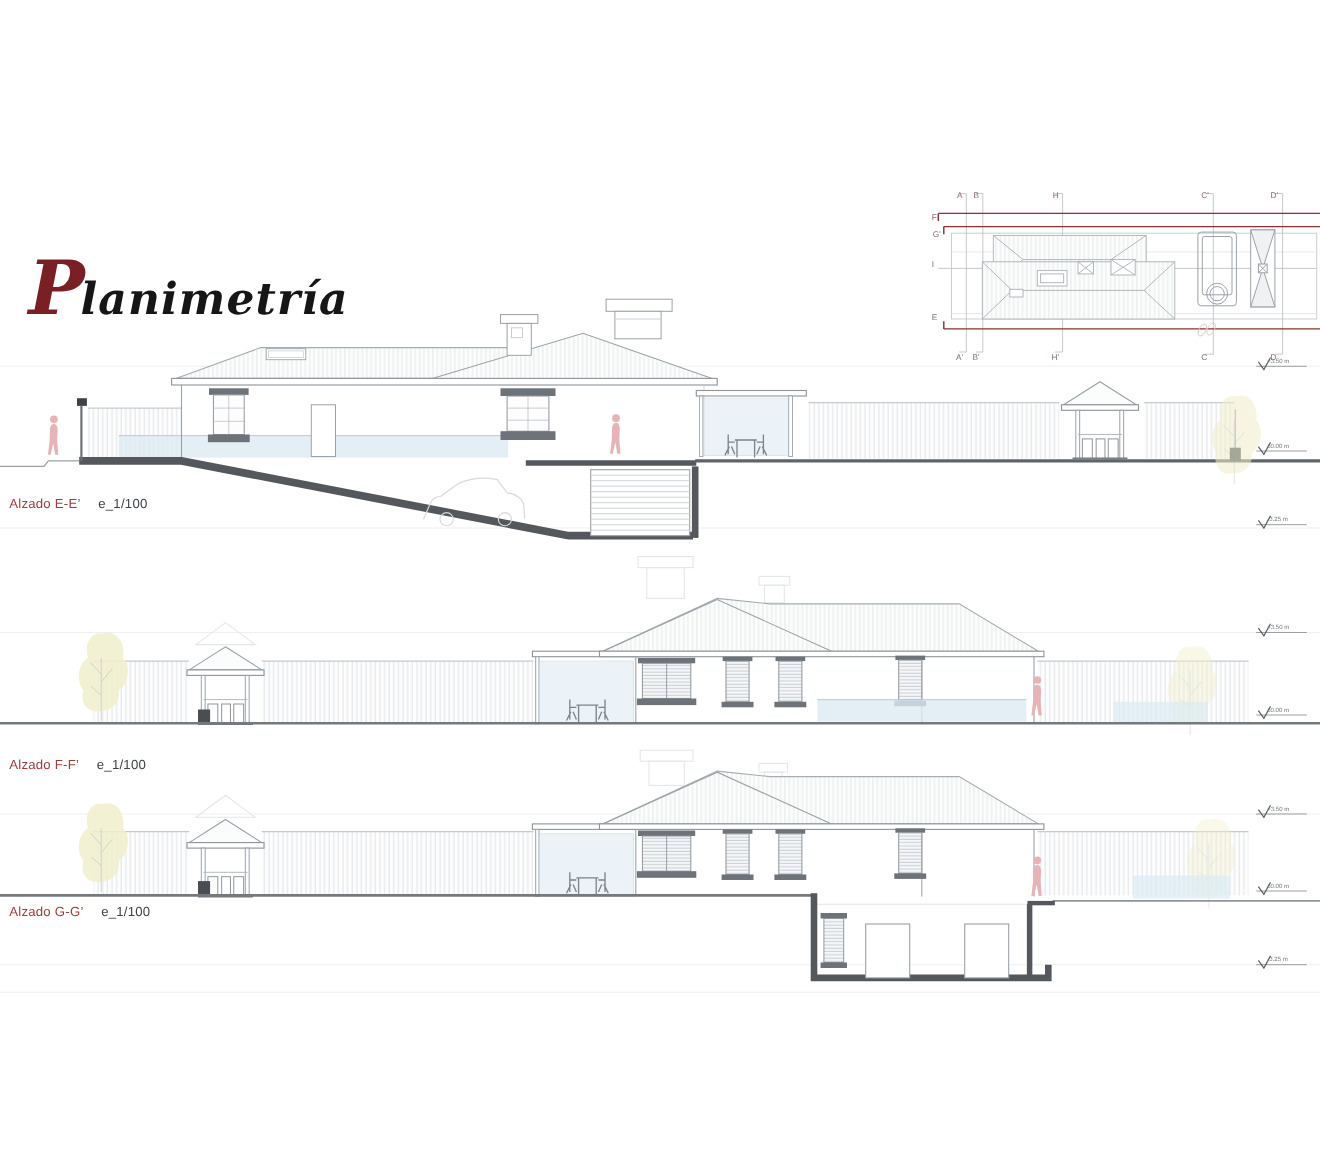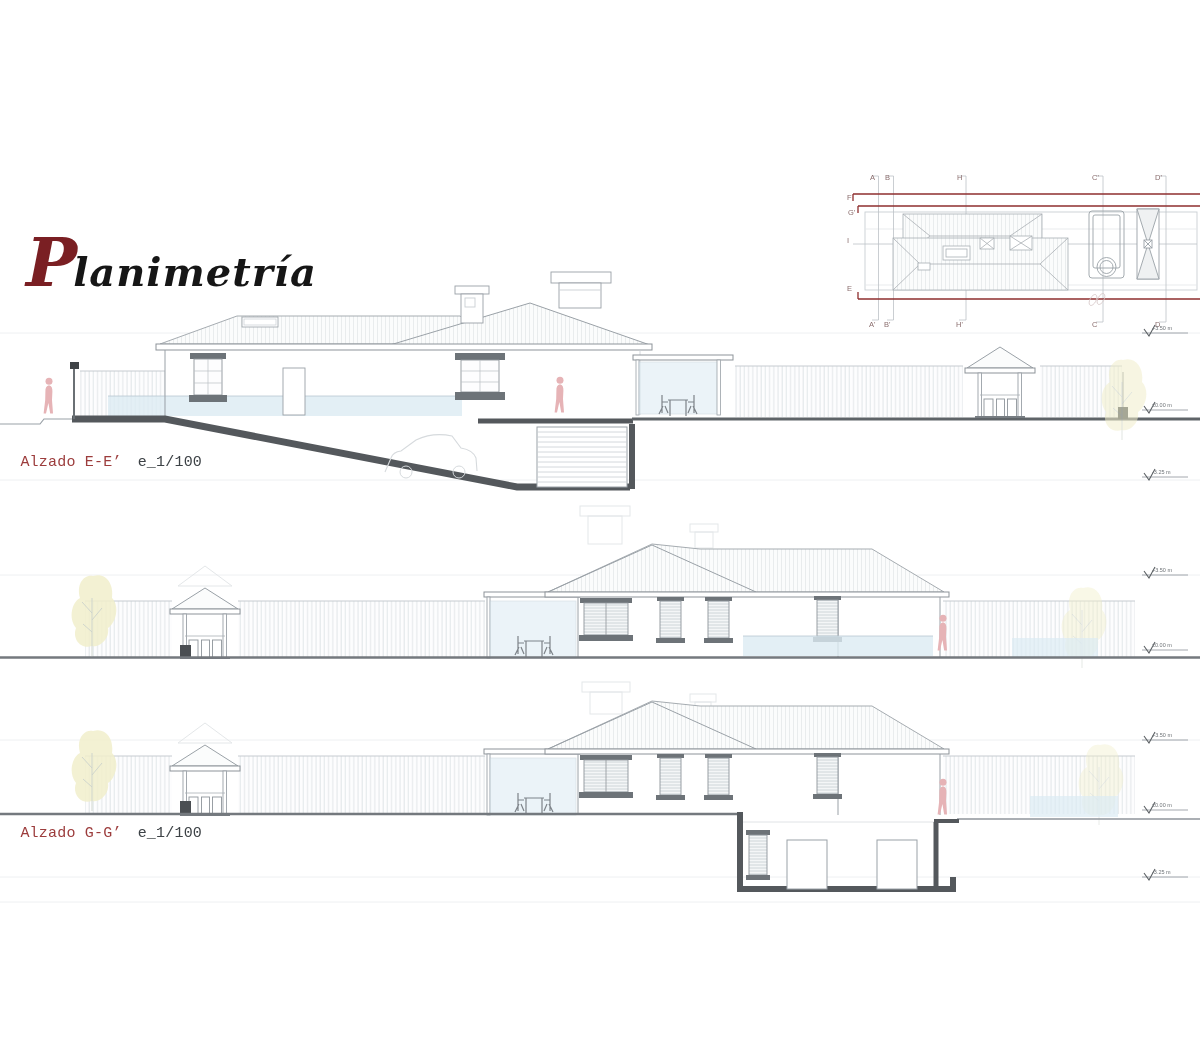"Alzado E-E’ e_1/100" .lab { font-family: Liberation Mono, monospace -> none; font-size: 15px -> 12px }
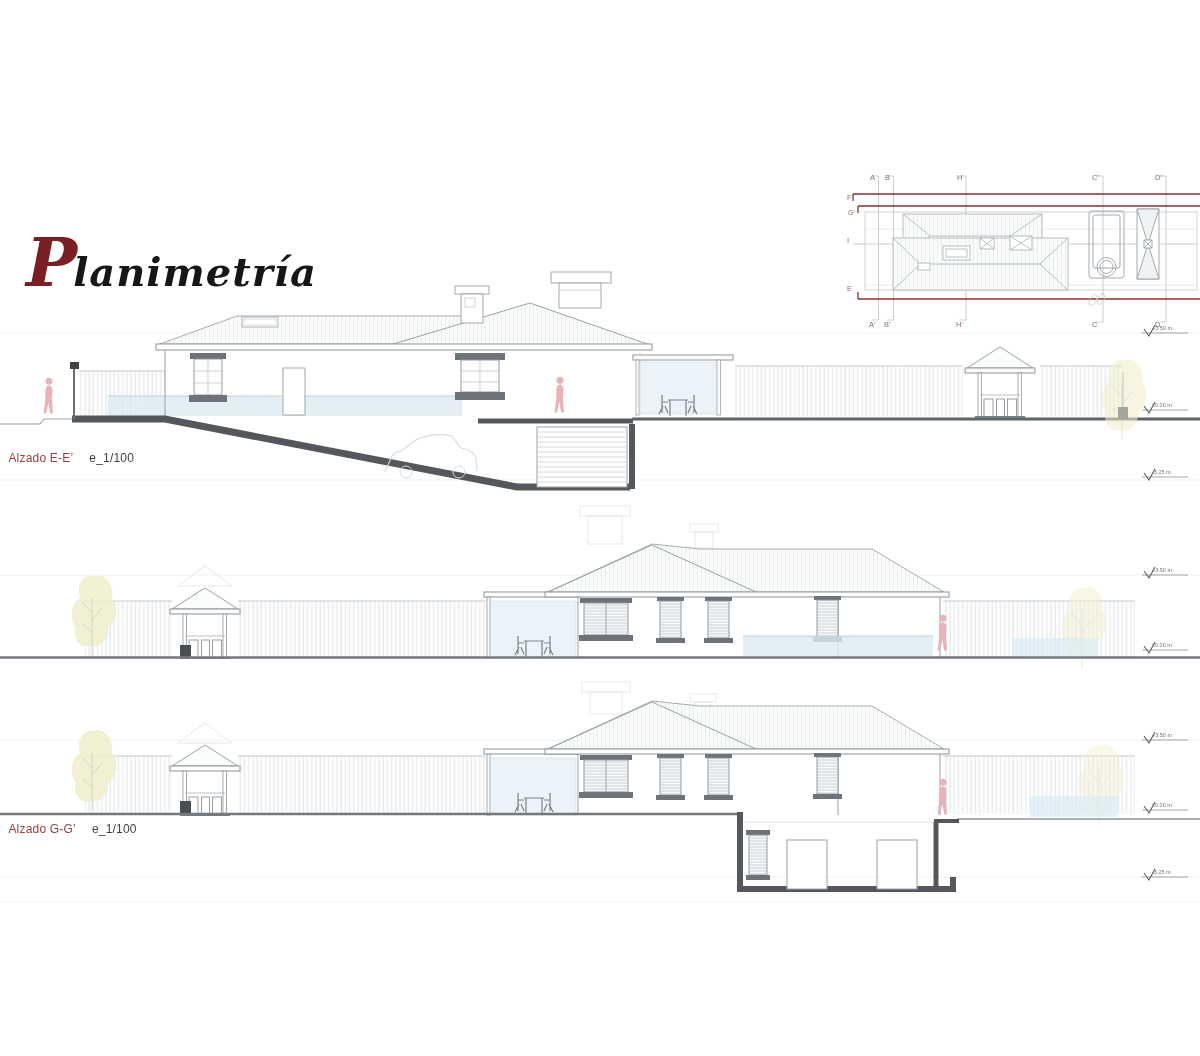"Alzado F-F’ e_1/100" div.lab { html: none -> <div> <span>Alzado F-F’</span><span>e_1/100</span> </div> }
